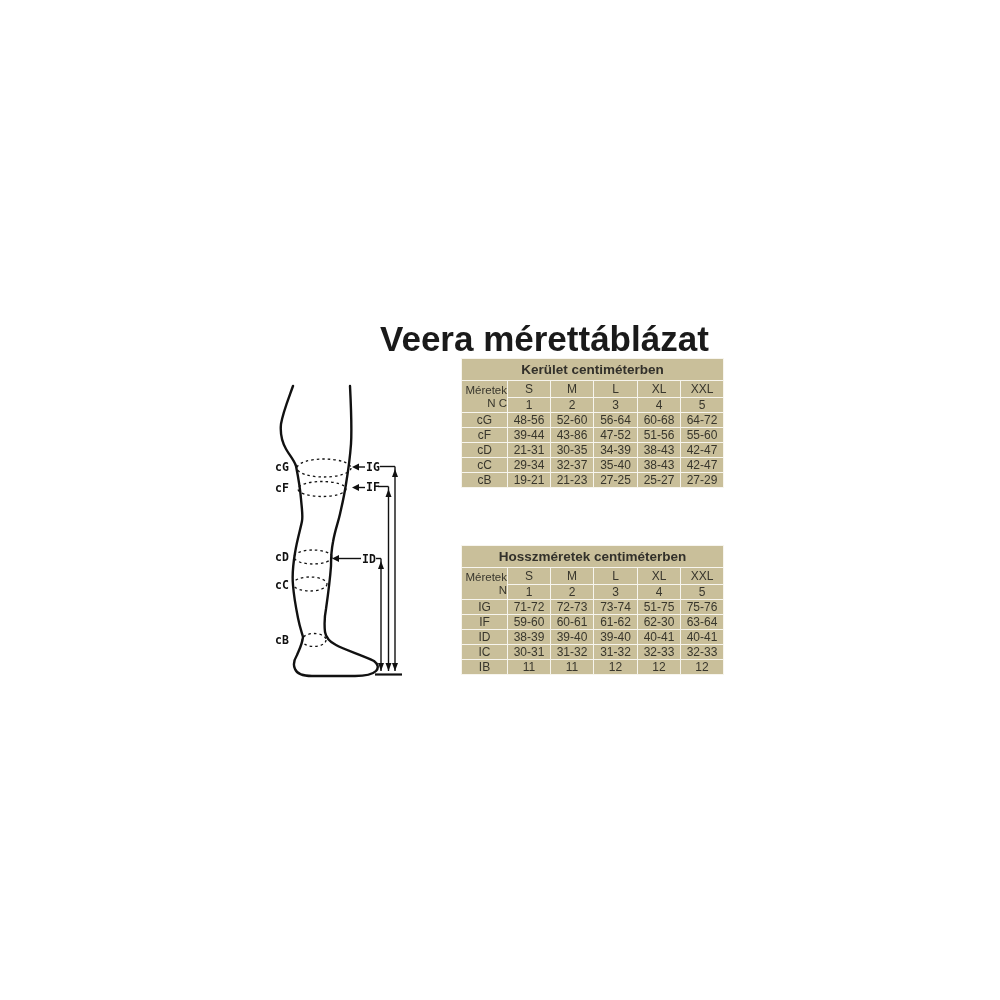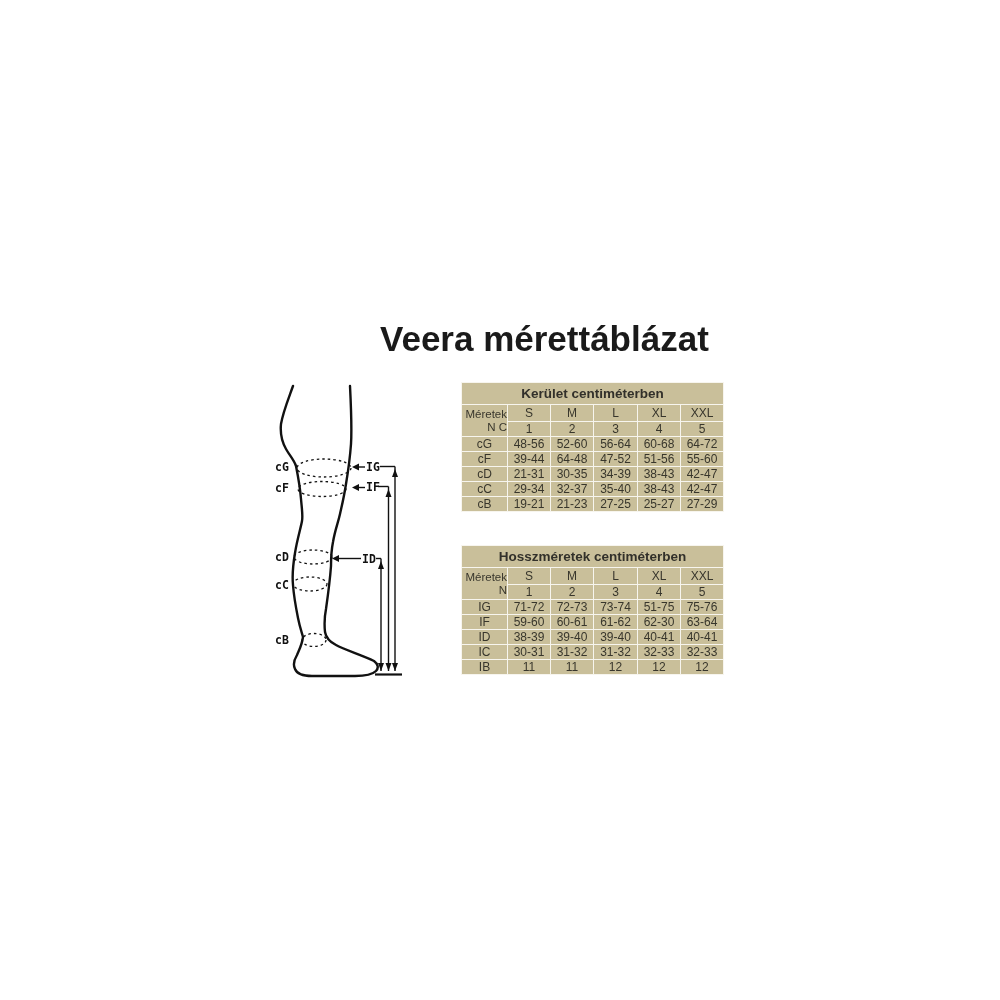"Kerület centiméterben" #table-circumference { top: 382px -> 358px }
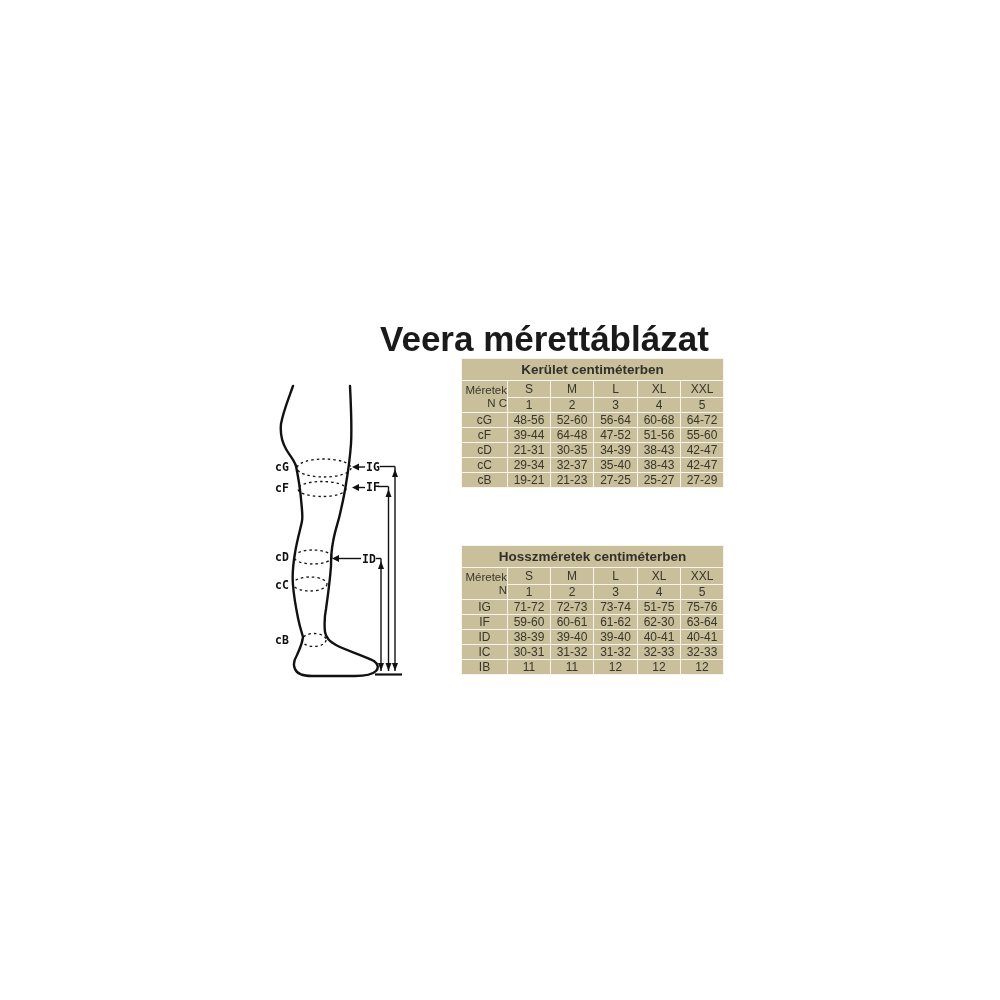"64-48" td { text: 64-48 -> 43-86 }
